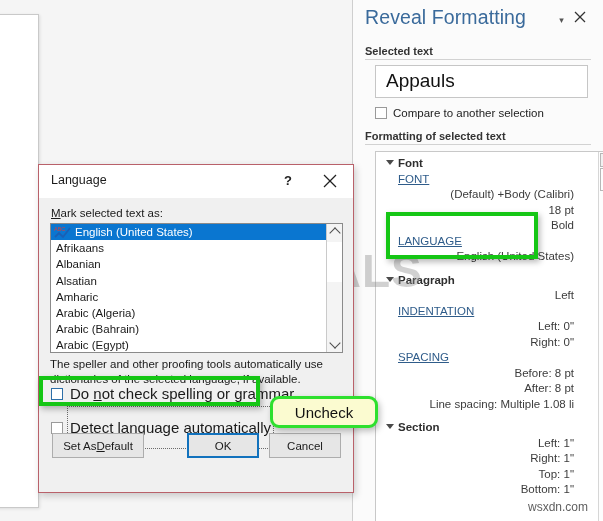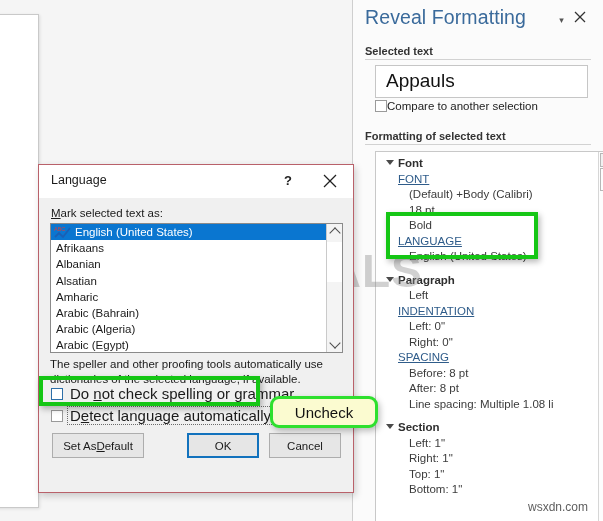"Compare to another selection" #compare-row { gap: 0 -> 6px; top: 98px -> 105px }
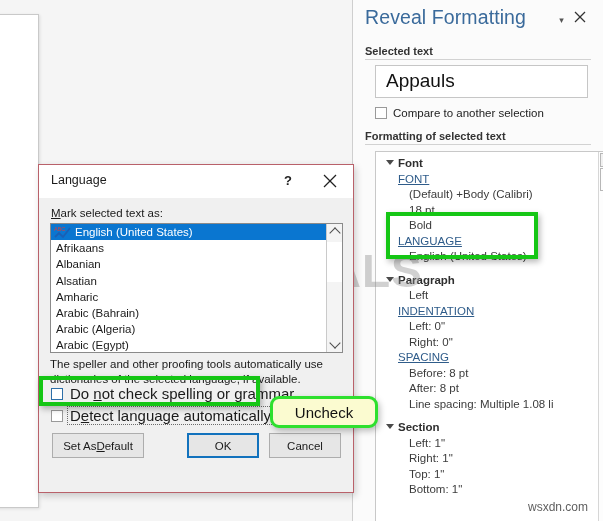"(Default) +Body (Calibri)" .fmt-row.val { text-align: none -> right }
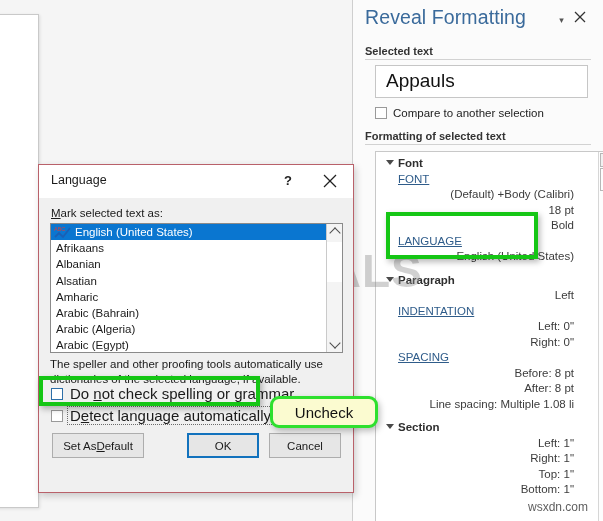"Arabic (Bahrain)" div.lang-item { order: before "Arabic (Algeria)" -> after "Arabic (Algeria)" }
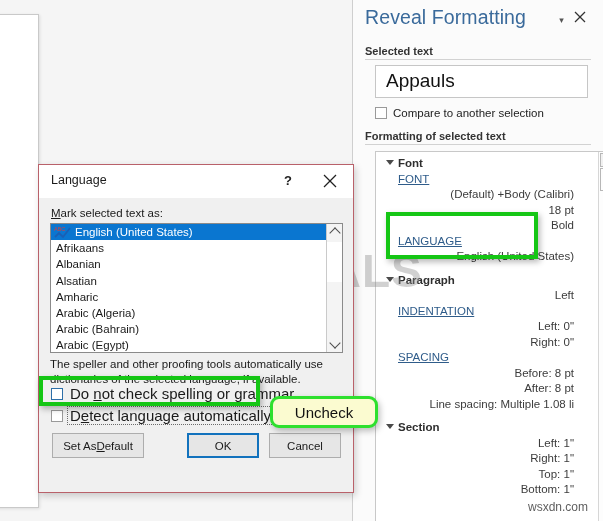"Detect language automatically" #detect-lang-label { padding: 0 2px -> 12px 2px }
